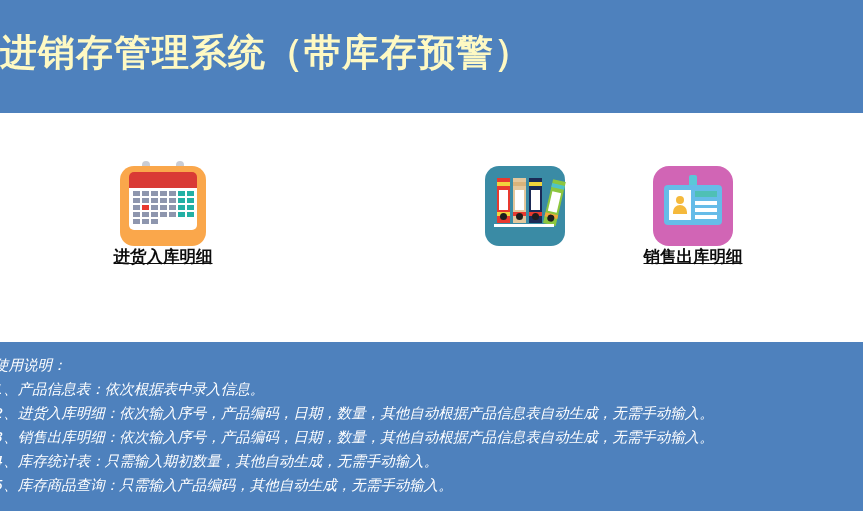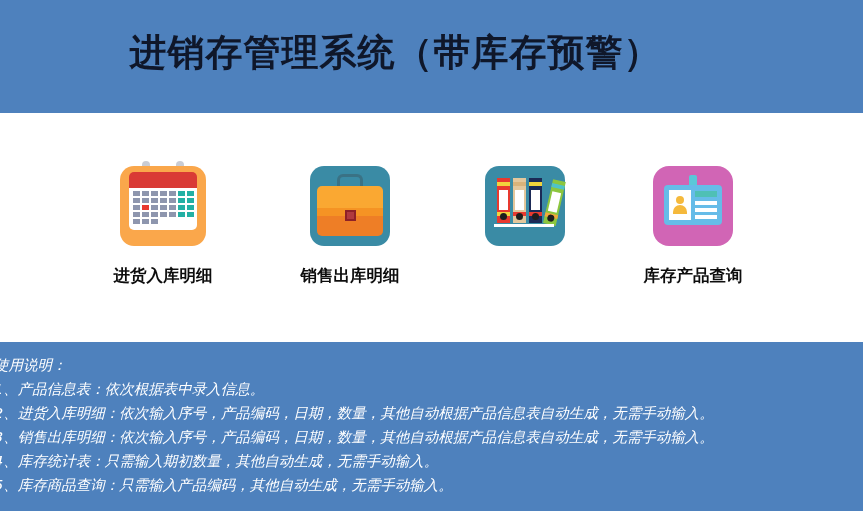"进销存管理系统（带库存预警）" .header-title { color: #0f172a -> #fef9c3; text-align: center -> none }
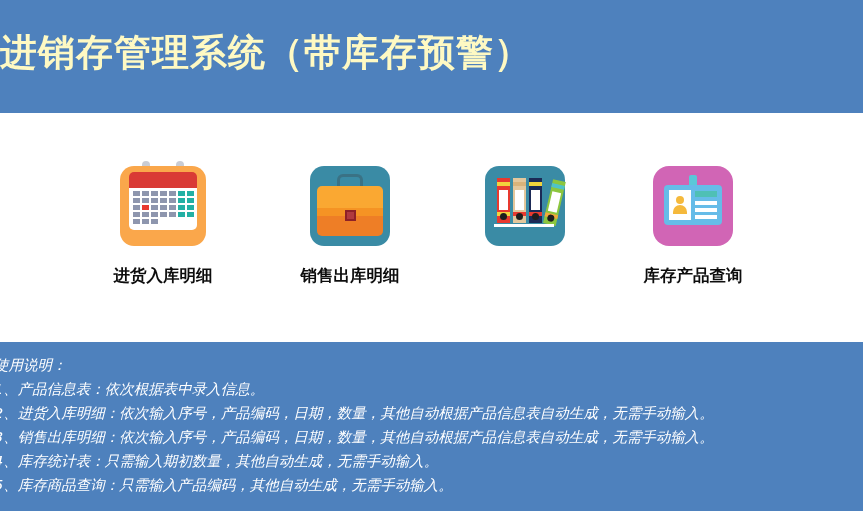"进货入库明细" .icon-label { margin-top: 19px -> none; text-decoration: none -> underline }
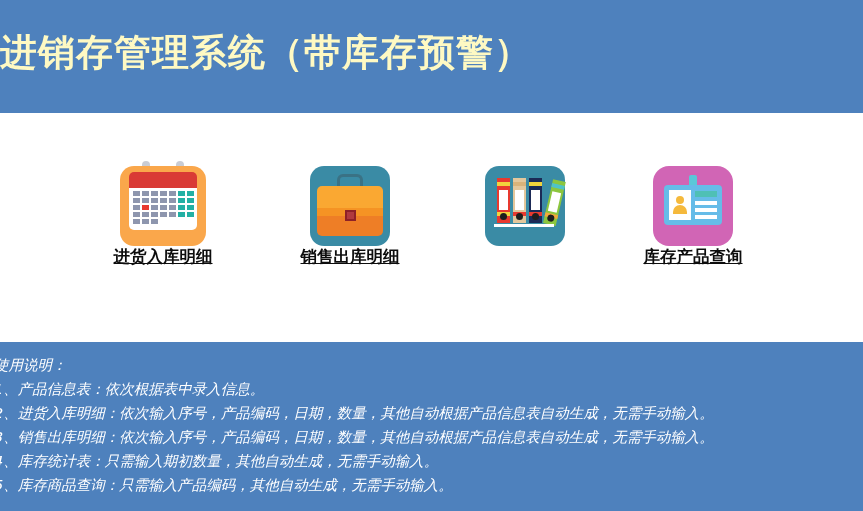"销售出库明细" div.icon-cell { html: <div> <div> <div></div> <div></div> <div></div> <div></div> <div></div> <div></div> <div></div> </div> <div>销售出库明细</div> </div> -> none }
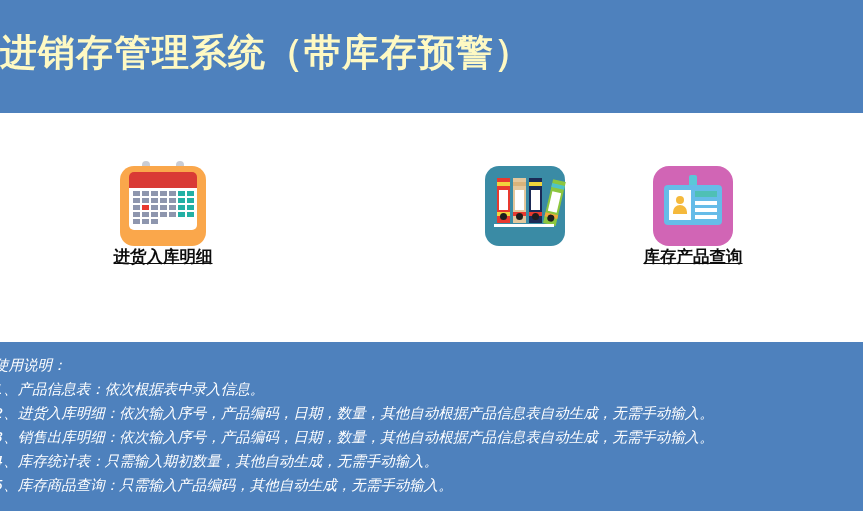"库存产品查询" div.icon-label { text: 库存产品查询 -> 销售出库明细 }
